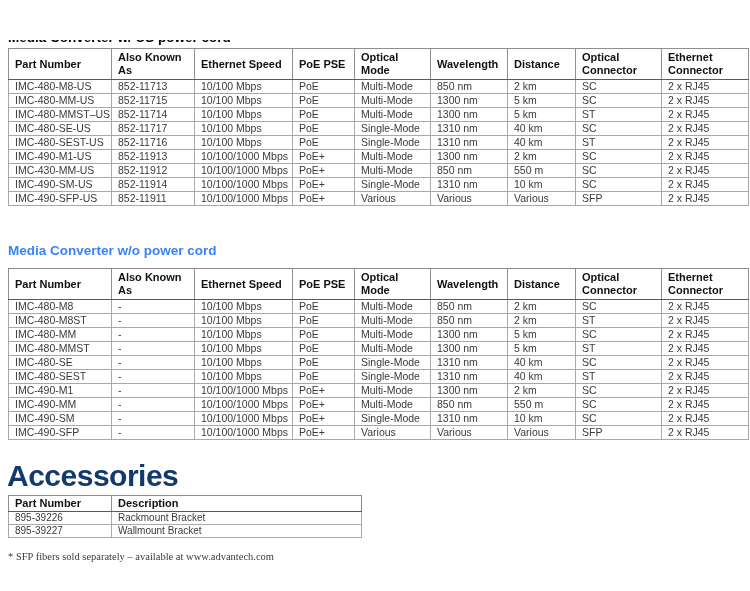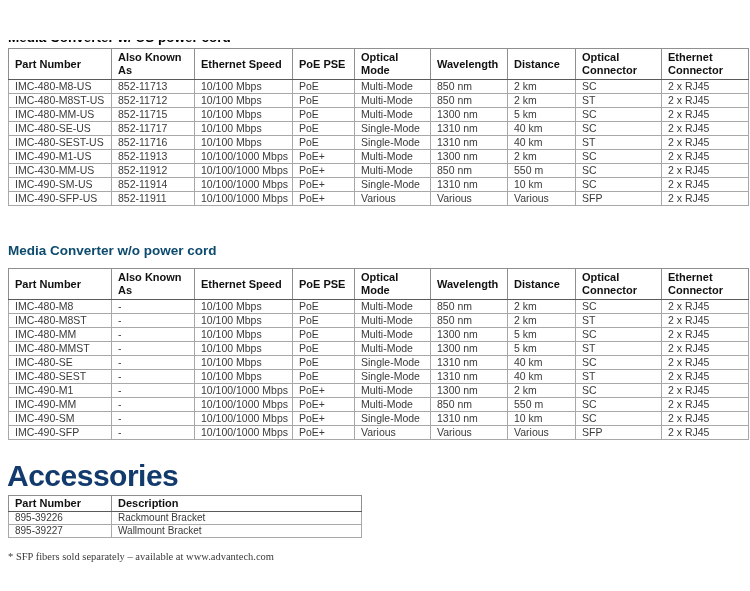"IMC-480-M8ST-US" tr { html: <tr> <td>IMC-480-M8ST-US</td> <td>852-11712</td> <td>10/100 Mbps</td> <td>PoE</td> <td>Multi-Mode</td> <td>850 nm</td> <td>2 km</td> <td>ST</td> <td>2 x RJ45</td> </tr> -> none }
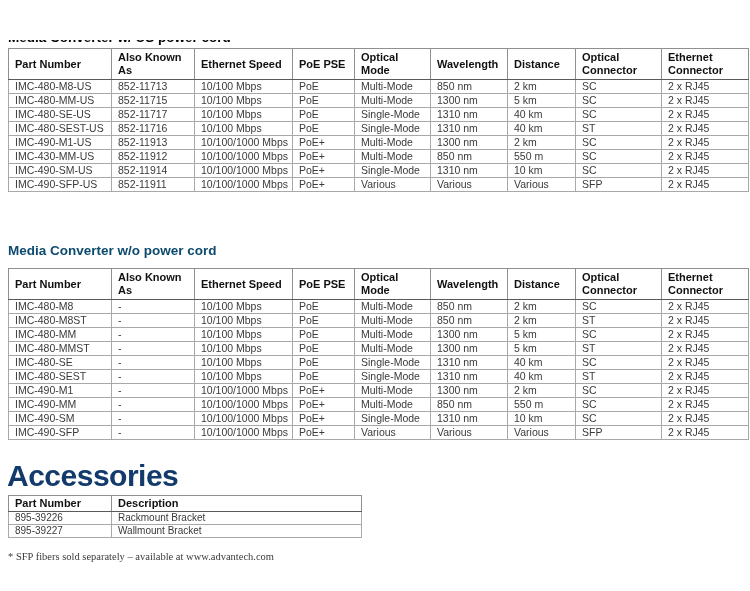"IMC-480-MMST–US" tr { html: none -> <tr> <td>IMC-480-MMST–US</td> <td>852-11714</td> <td>10/100 Mbps</td> <td>PoE</td> <td>Multi-Mode</td> <td>1300 nm</td> <td>5 km</td> <td>ST</td> <td>2 x RJ45</td> </tr> }
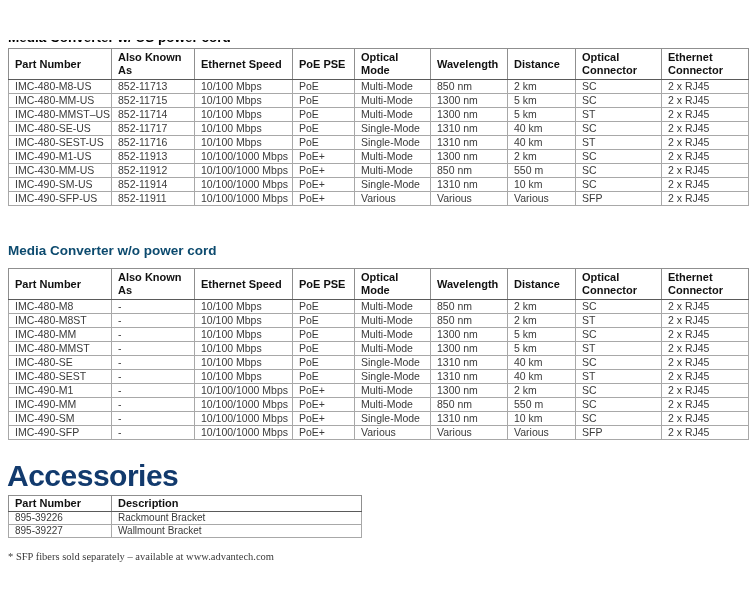"Media Converter w/o power cord" #section-title-2 { color: #0c4a6e -> #3b82f6 }
